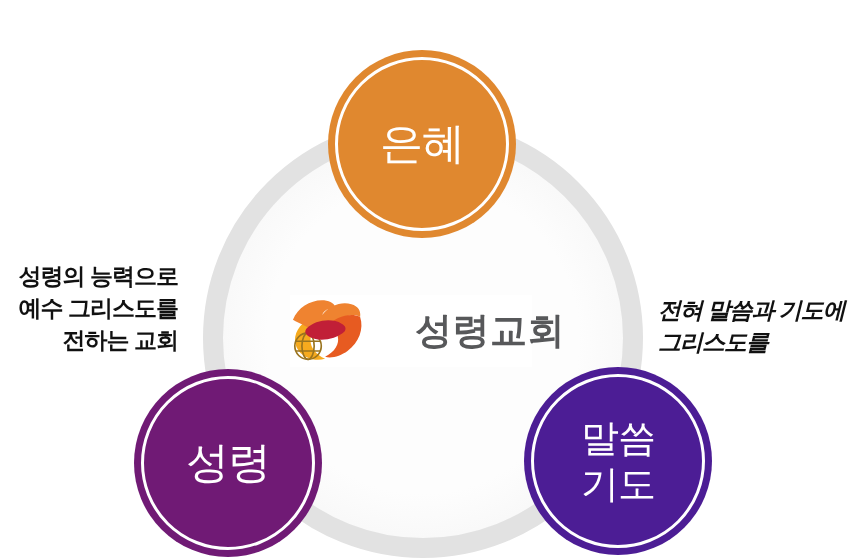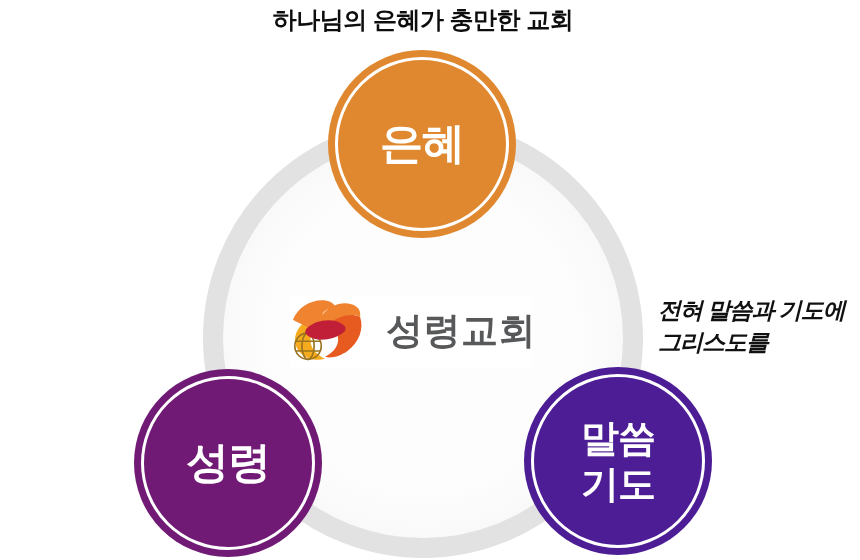"하나님의 은혜가 충만한 교회" div.title { html: <div>하나님의 은혜가 충만한 교회</div> -> none }
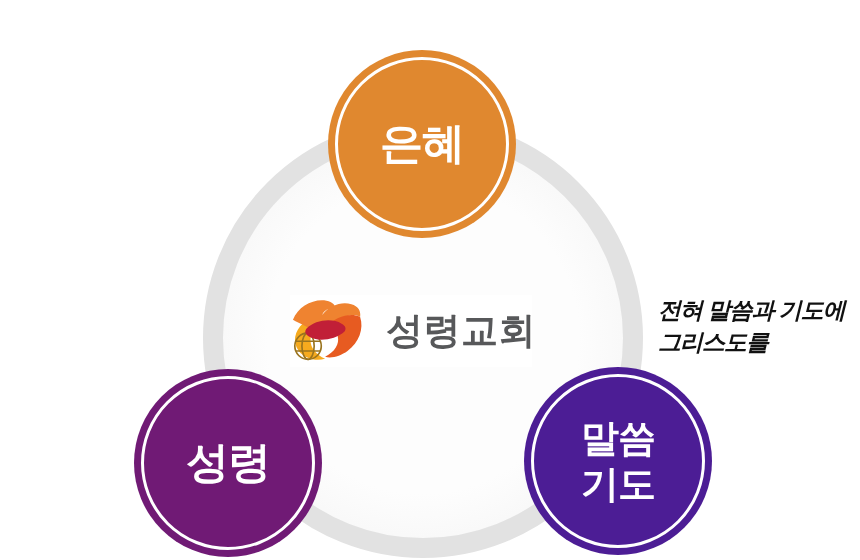"은혜" .node-label { font-weight: 700 -> 400 }
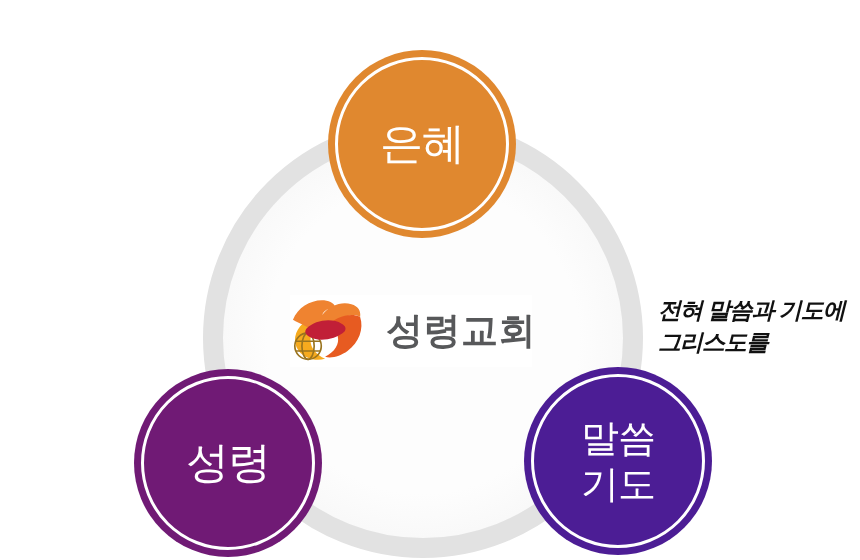"성령의 능력으로" div.note { html: none -> <div> <span>성령의 능력으로</span> <span>예수 그리스도를</span> <span>전하는 교회</span> </div> }
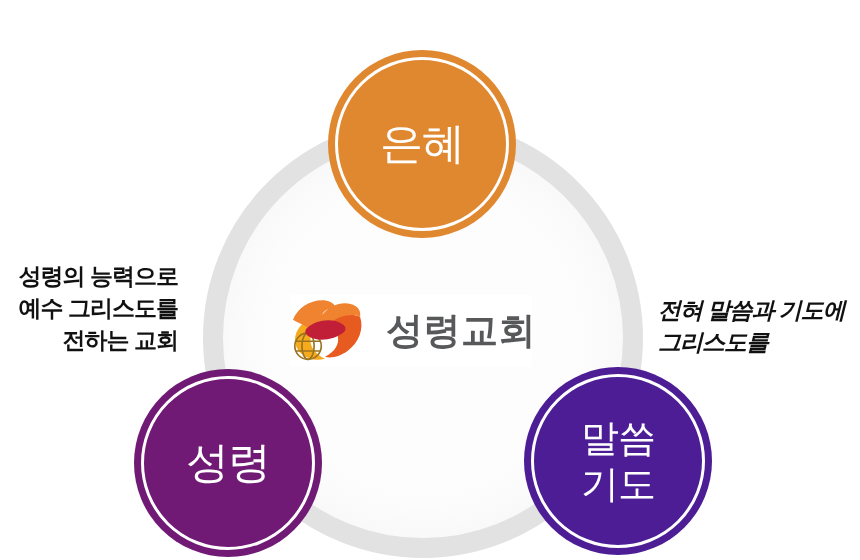"성령교회" .logo-box { gap: none -> 29px }
